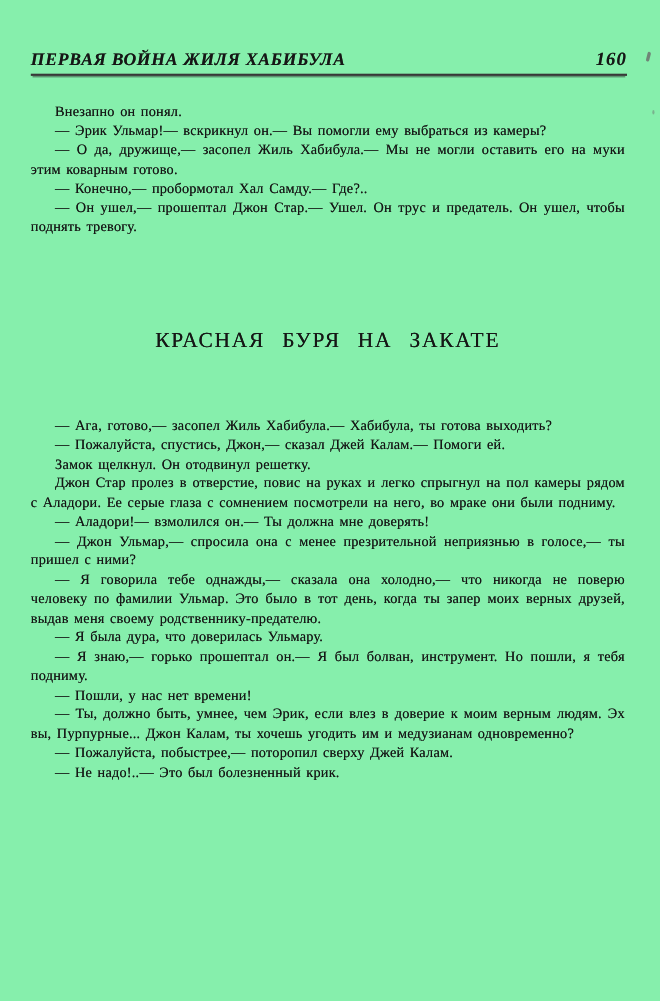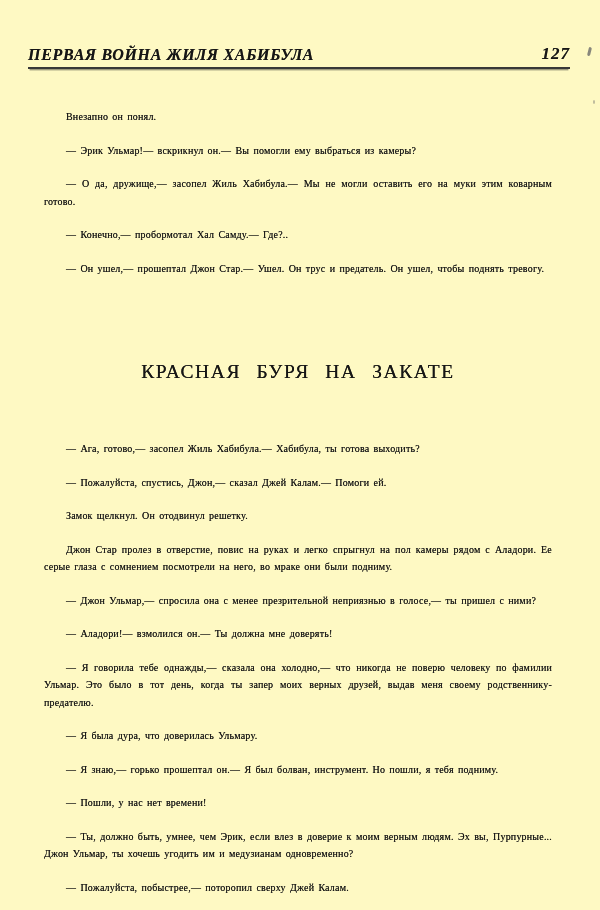"ПЕРВАЯ ВОЙНА ЖИЛЯ ХАБИБУЛА" .page { background: #fef9c3 -> #86efac }
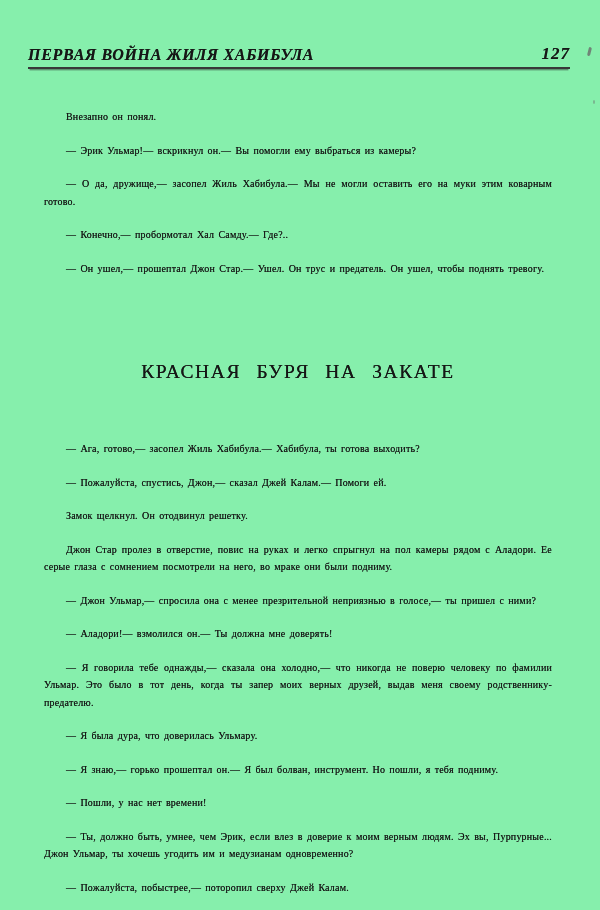"127" span.page-number { text: 127 -> 160 }
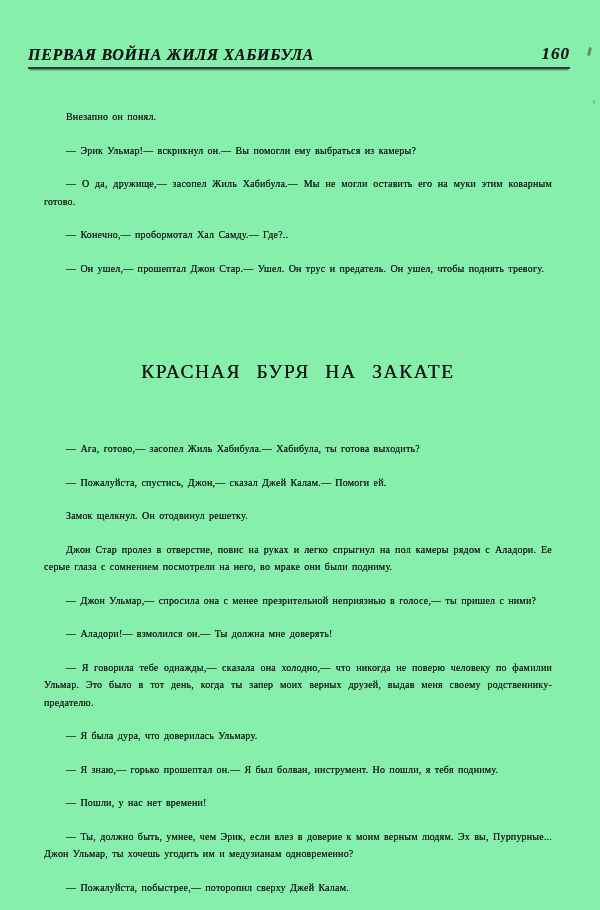"Внезапно он понял." .content p { font-size: 10px -> 13px; margin: 16px -> 0 }
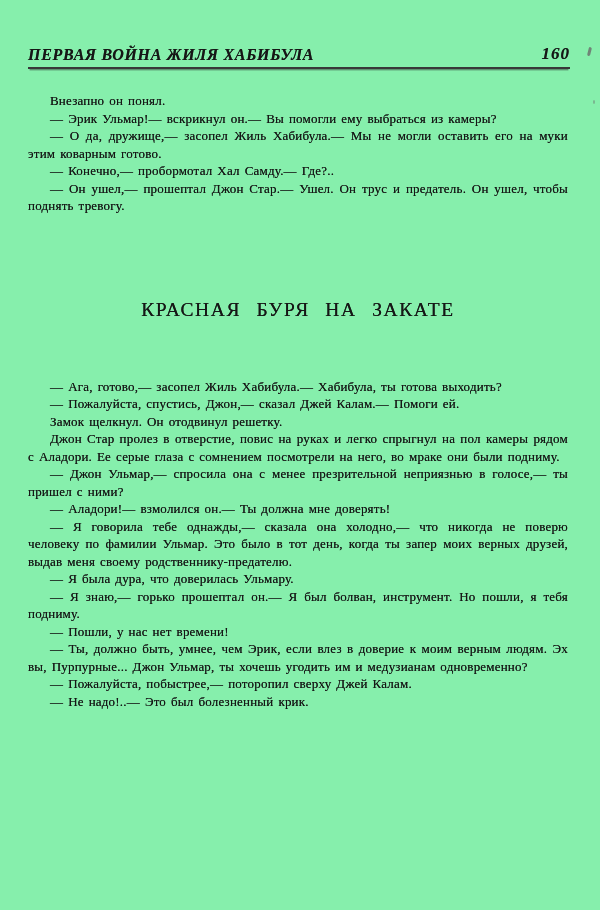"— Джон Ульмар,— спросила она" p { order: before "— Аладори!— взмолился он.— Ты" -> after "— Аладори!— взмолился он.— Ты" }
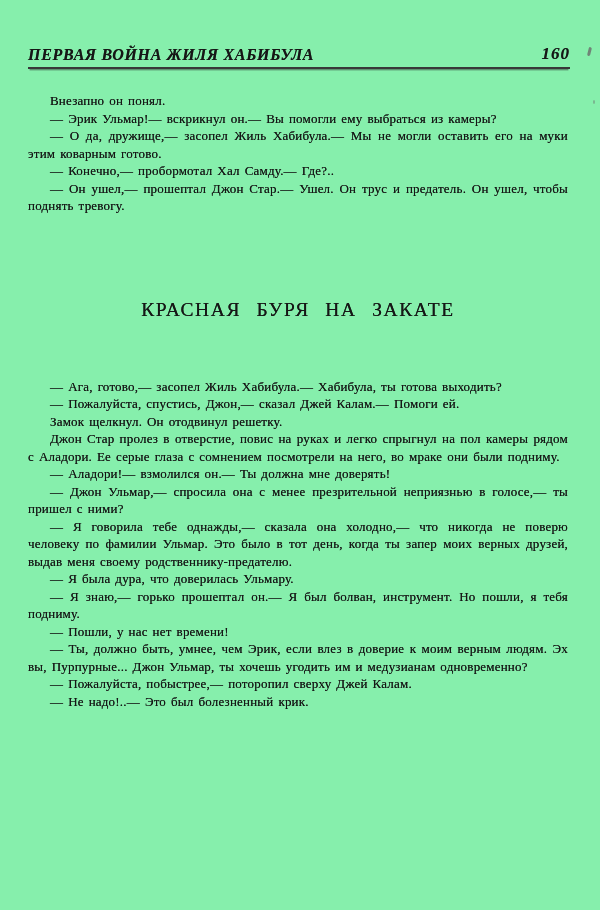"— Ты, должно быть, умнее," p { text: Ульмар -> Калам }
